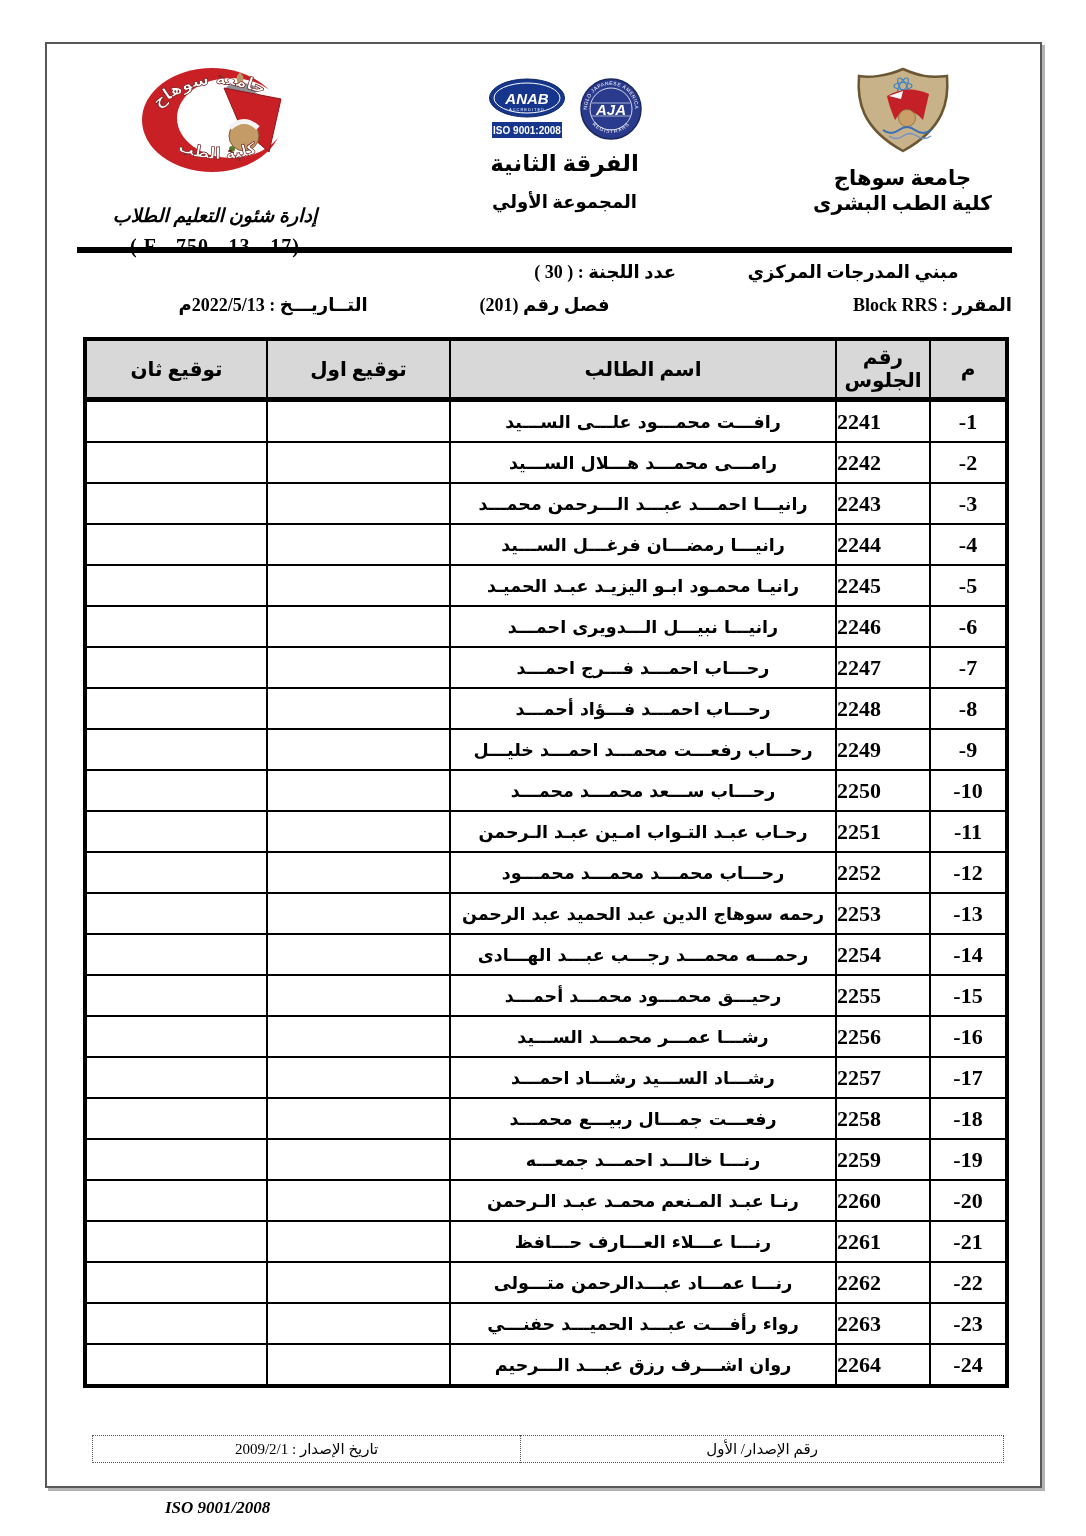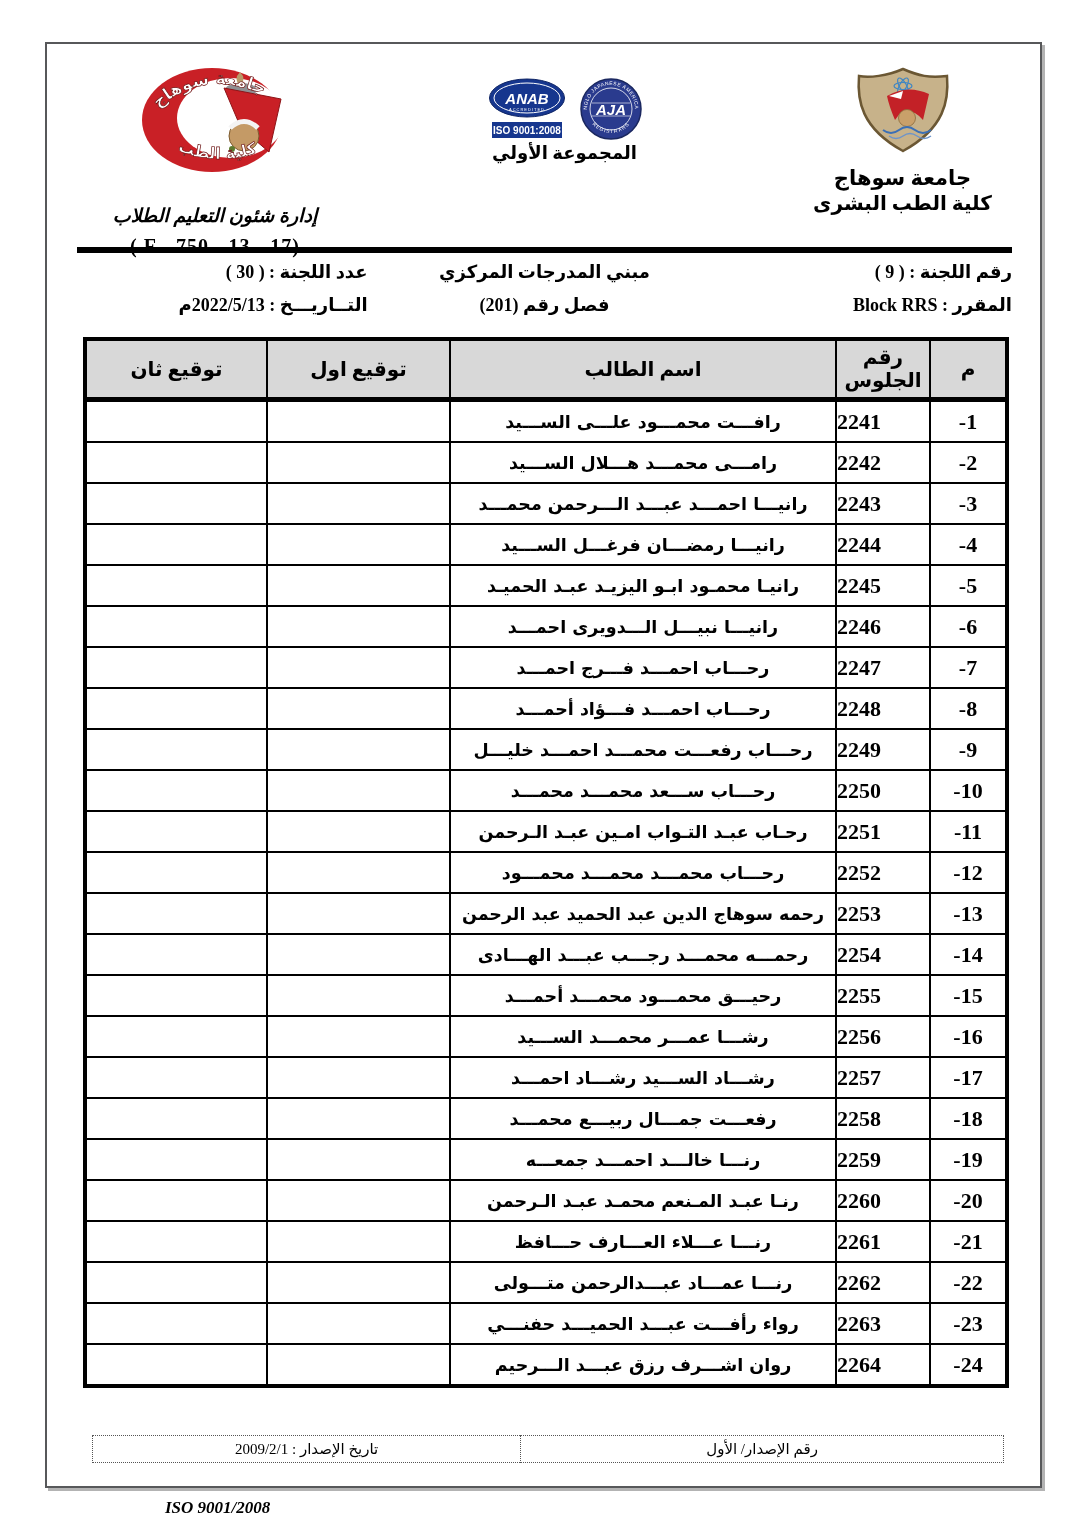"الفرقة الثانية" div.grade-title { html: none -> <div>الفرقة الثانية</div> }
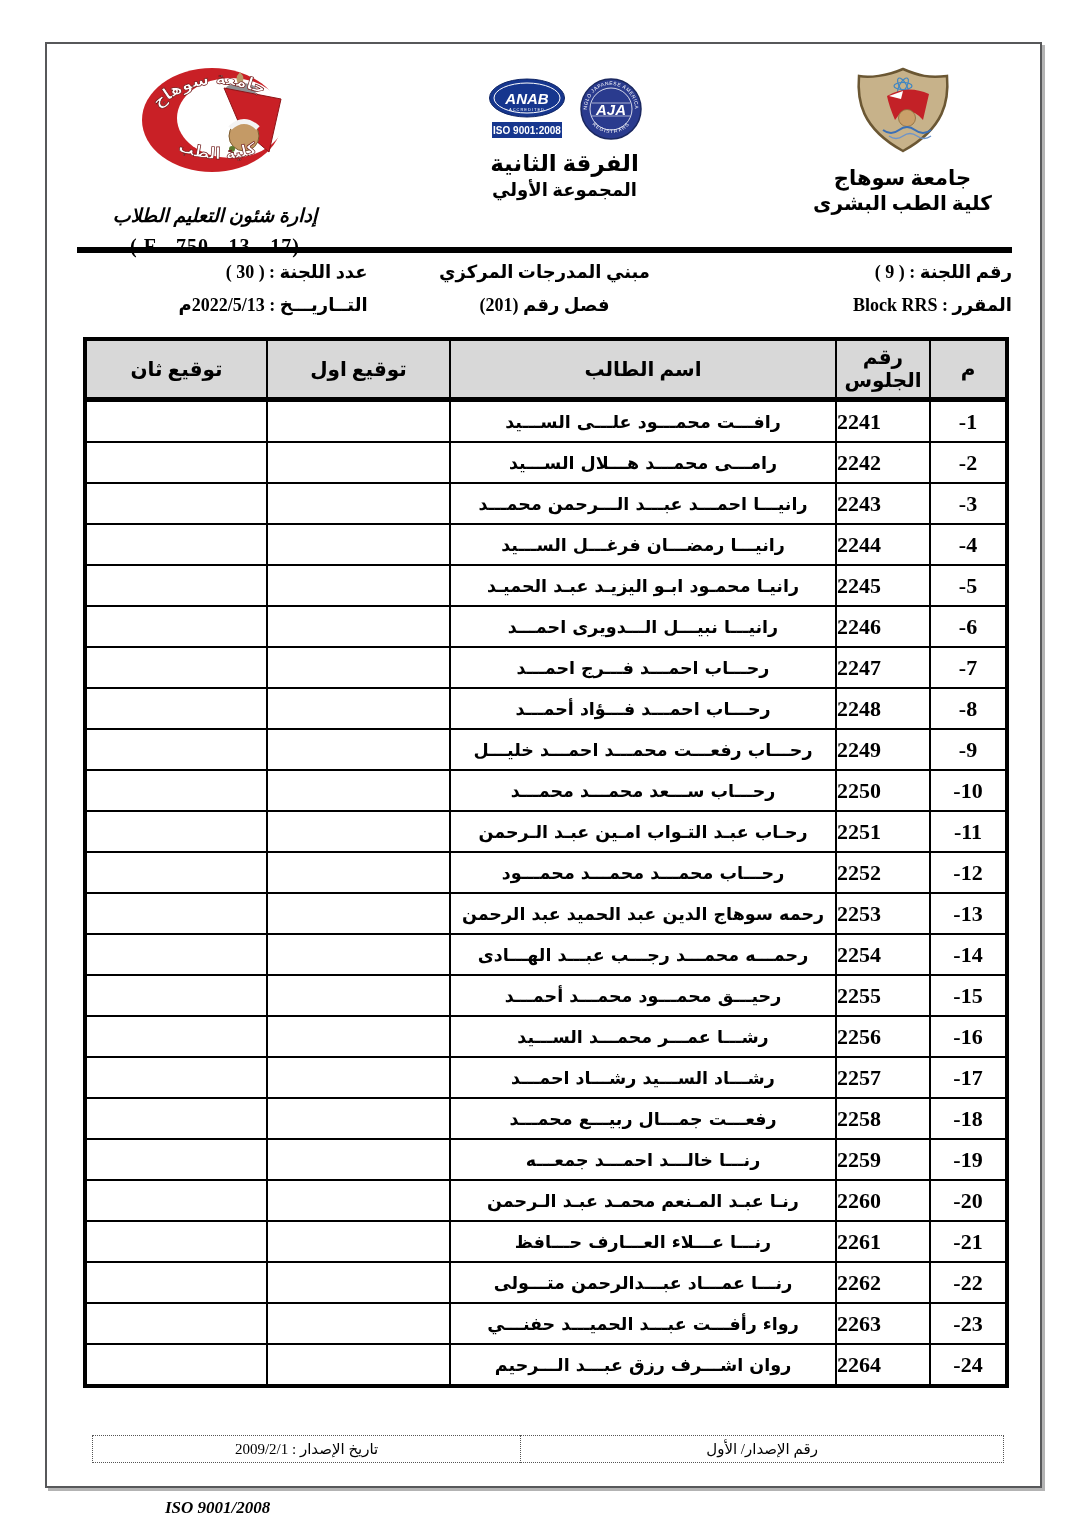"المجموعة الأولي" .group-title { margin-top: 2px -> 14px }
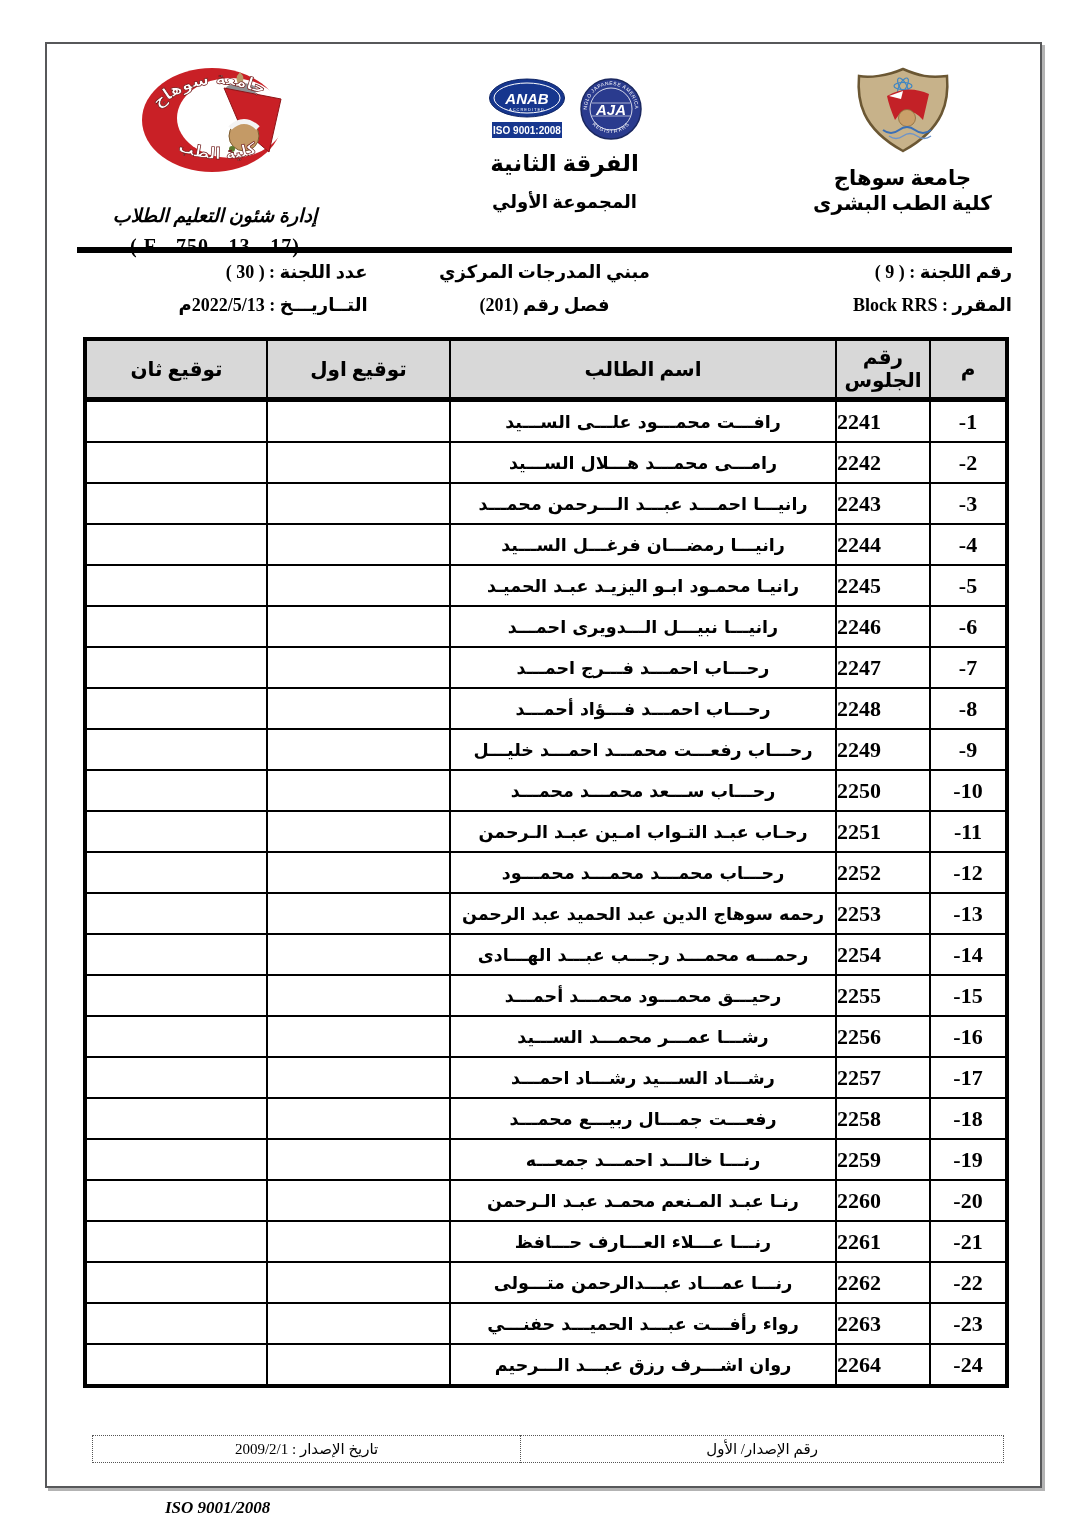"رقم اللجنة : ( 9" div.info-cell-r { html: <div>رقم اللجنة : ( 9 )</div> -> none }
